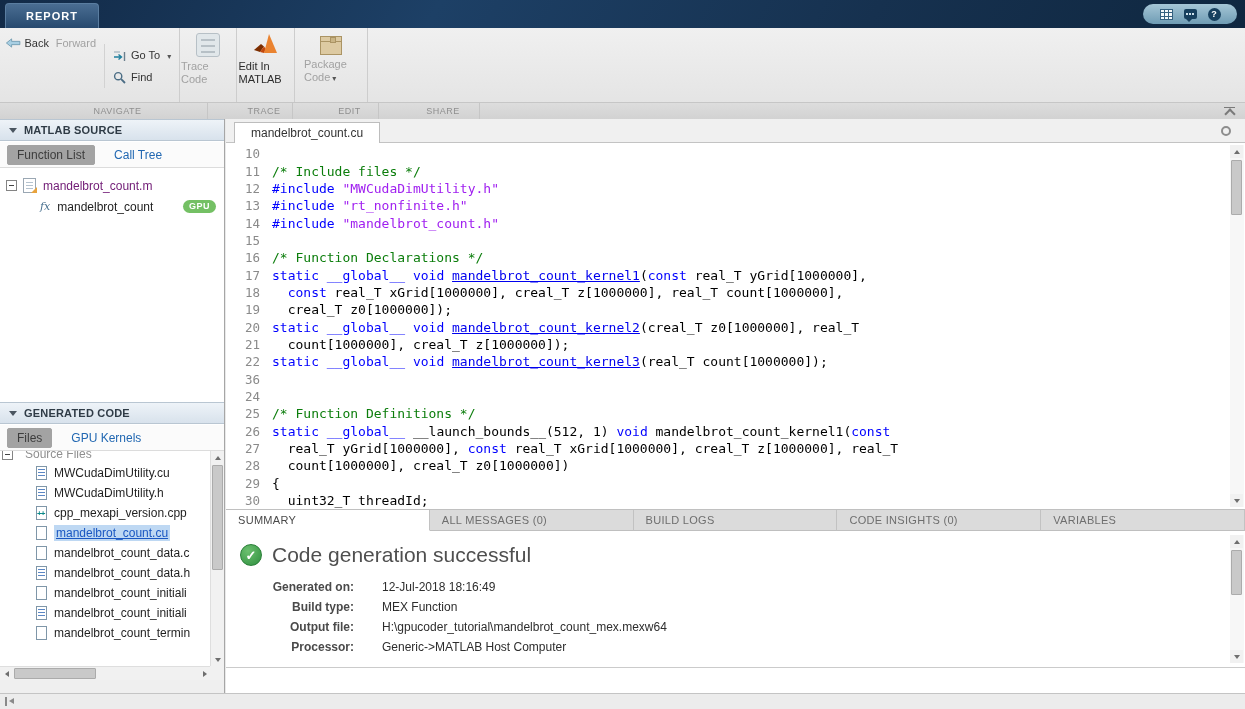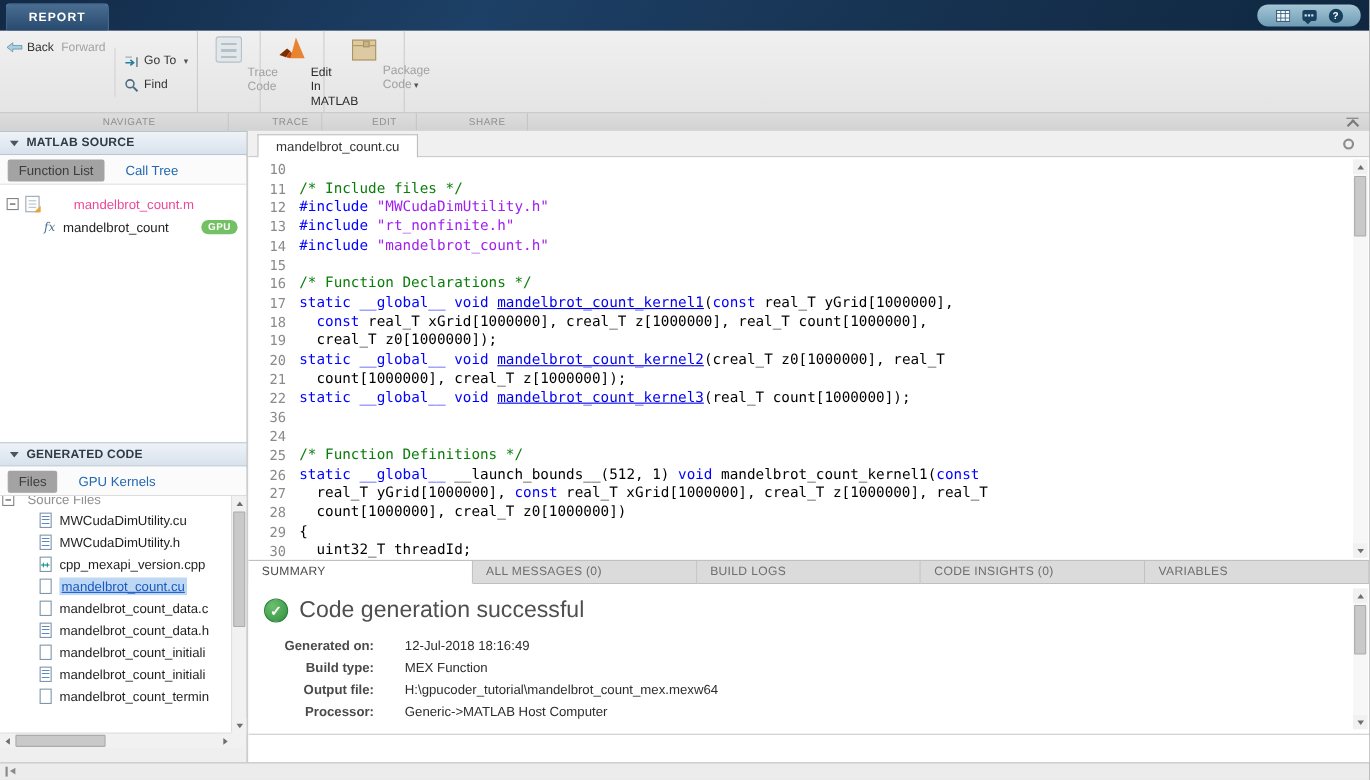"Trace Code" .bb-label2 { padding-left: 44px -> none }
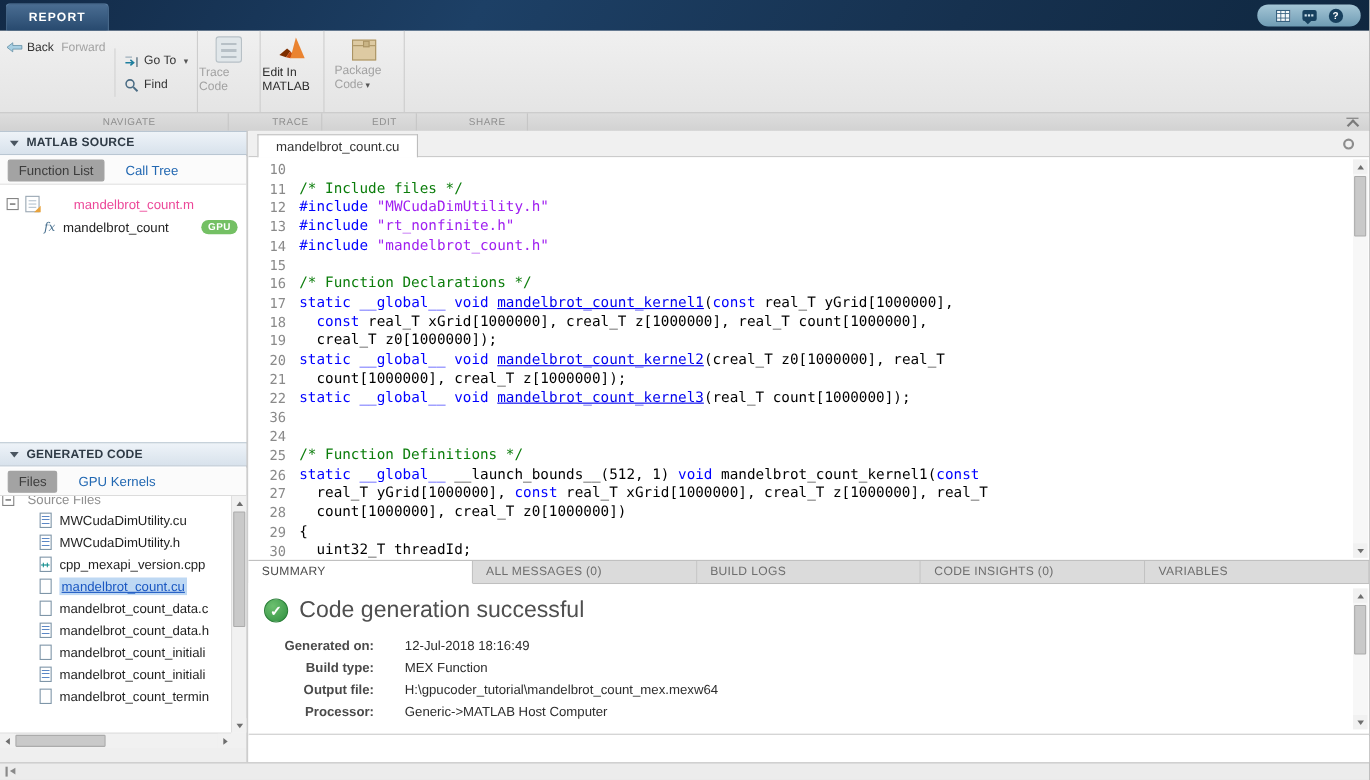"mandelbrot_count.m" .mlabel { color: #ec4899 -> #701a75; margin-left: 24px -> none }
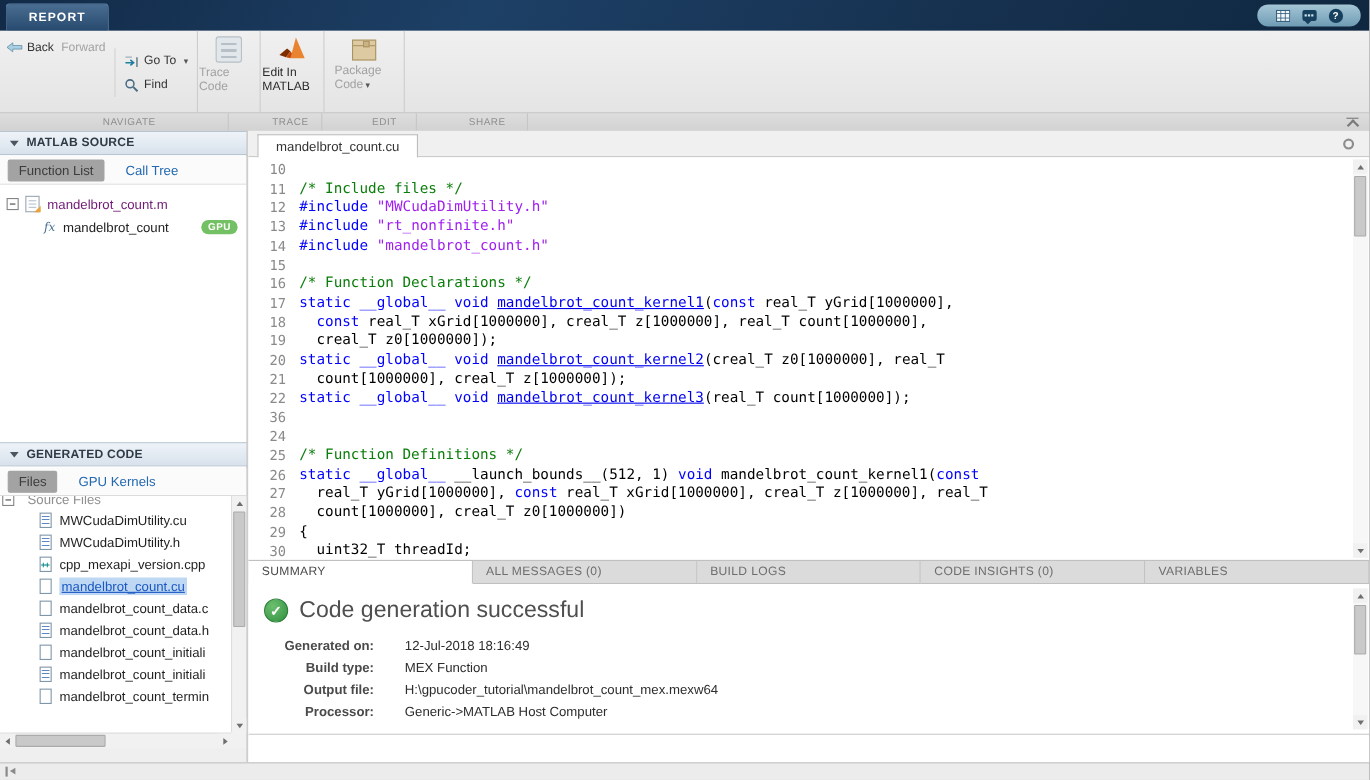"Generated on:" .srow { padding-left: 14px -> 28px }
